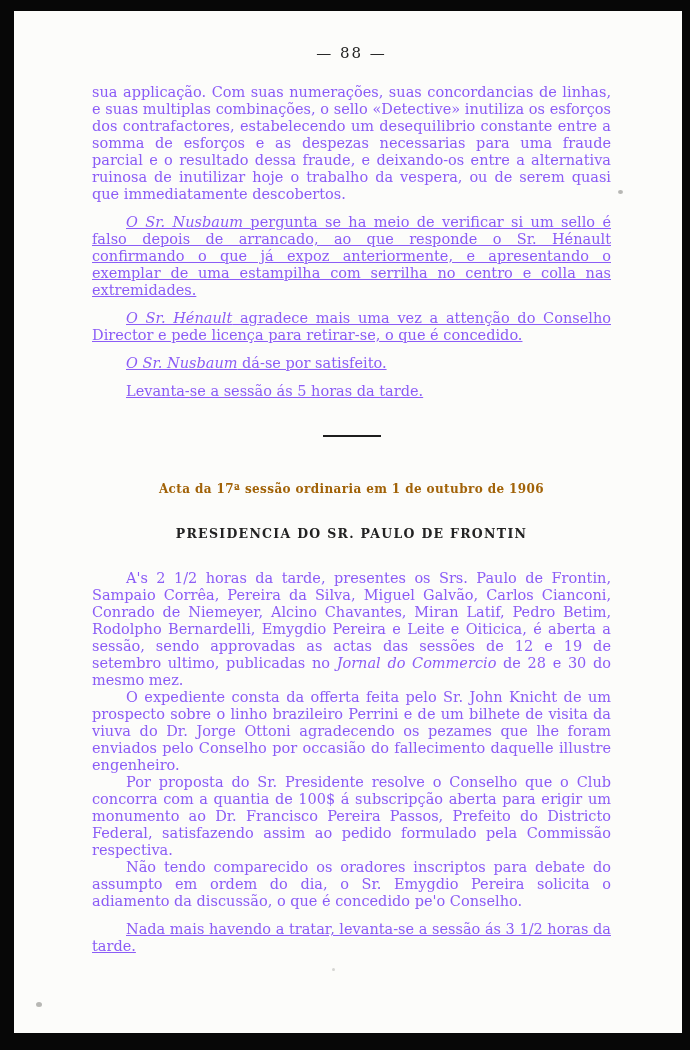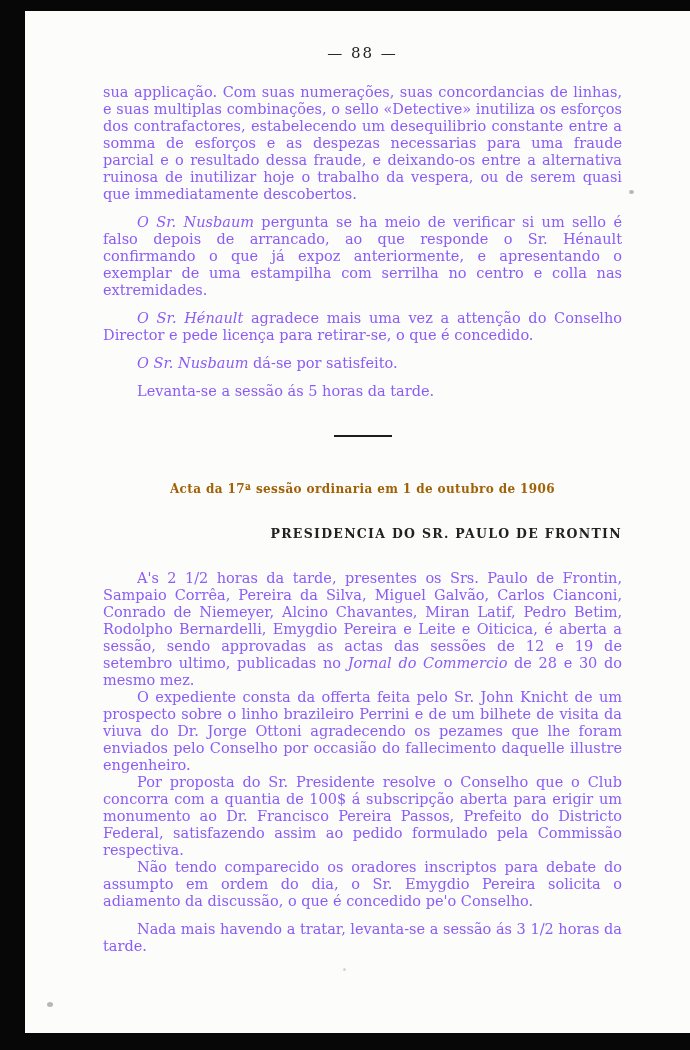"— 88 —" .scan-frame { left: 15px -> 4px }
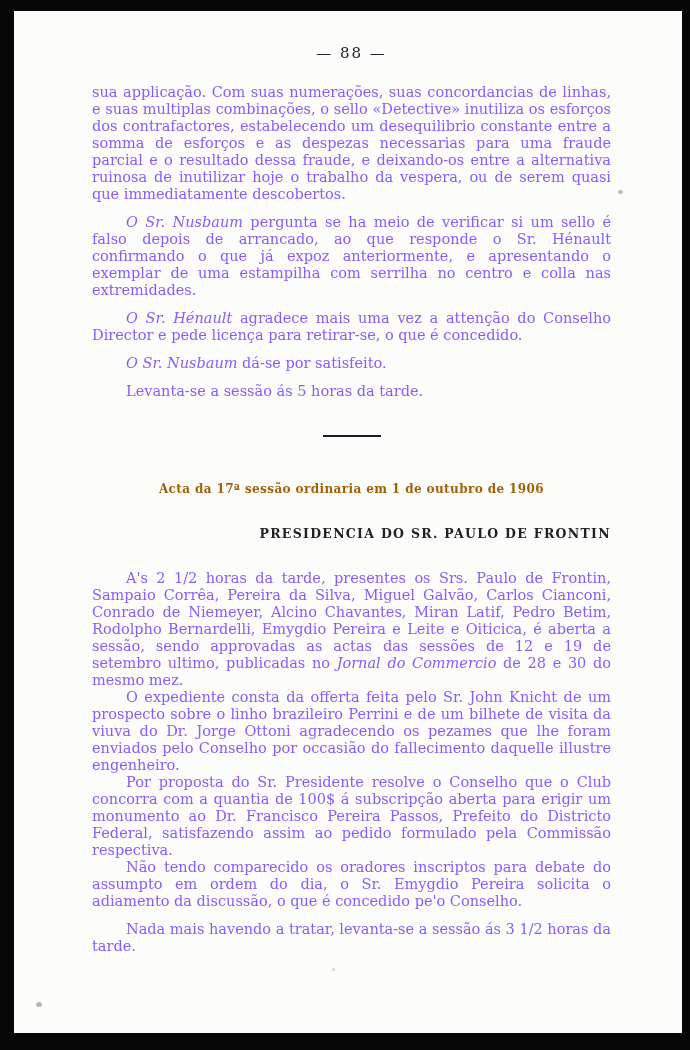"O Sr. Nusbaum pergunta se" .paras .para.gap { text-decoration: none -> underline }
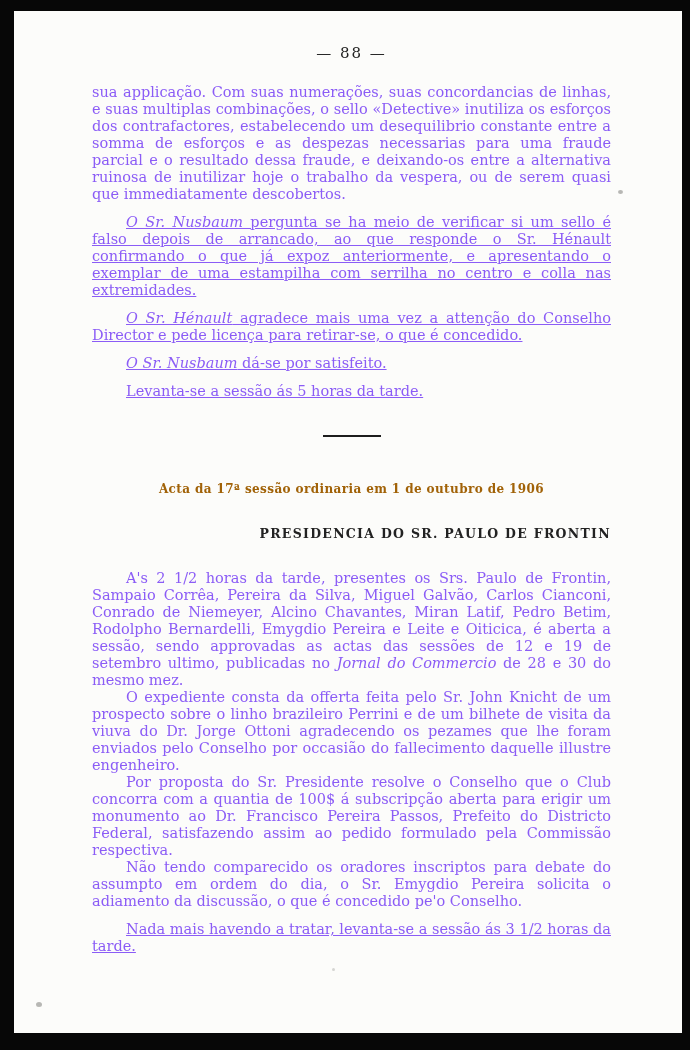"PRESIDENCIA DO SR. PAULO DE" .presidency { text-align: right -> center }
